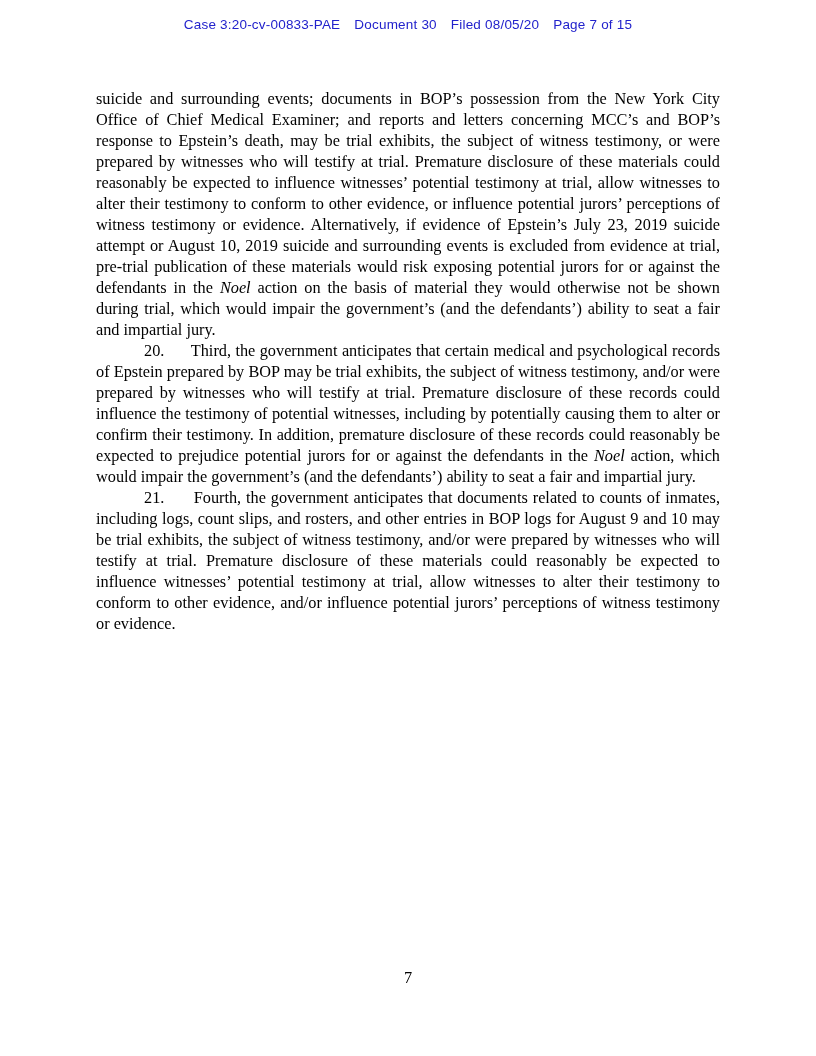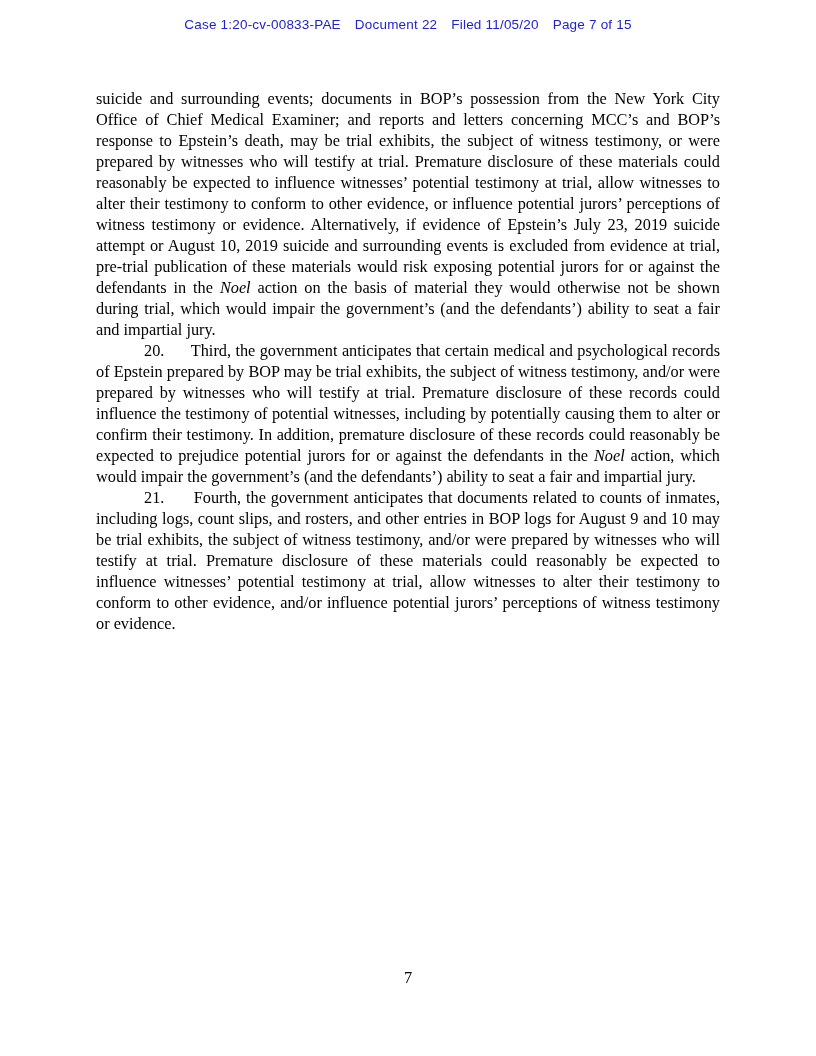"Case 1:20-cv-00833-PAE" span { text: 1:20-cv-00833-PAE -> 3:20-cv-00833-PAE }
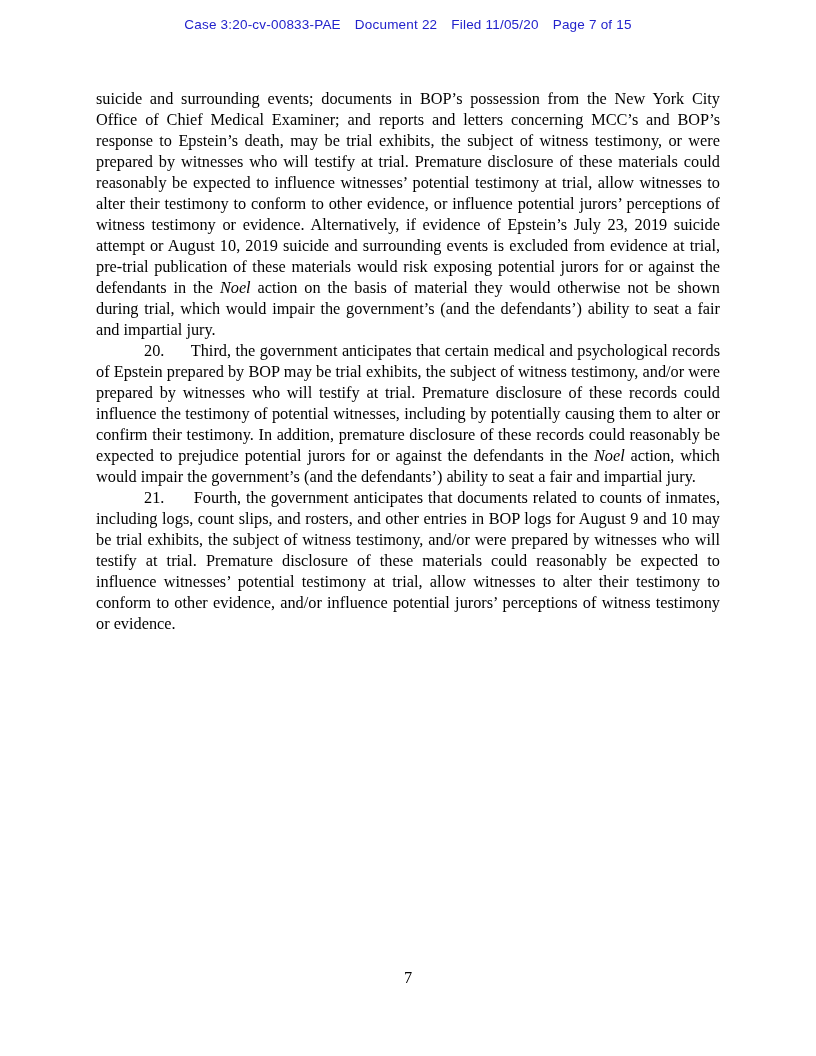"Document 22" span { text: 22 -> 30 }
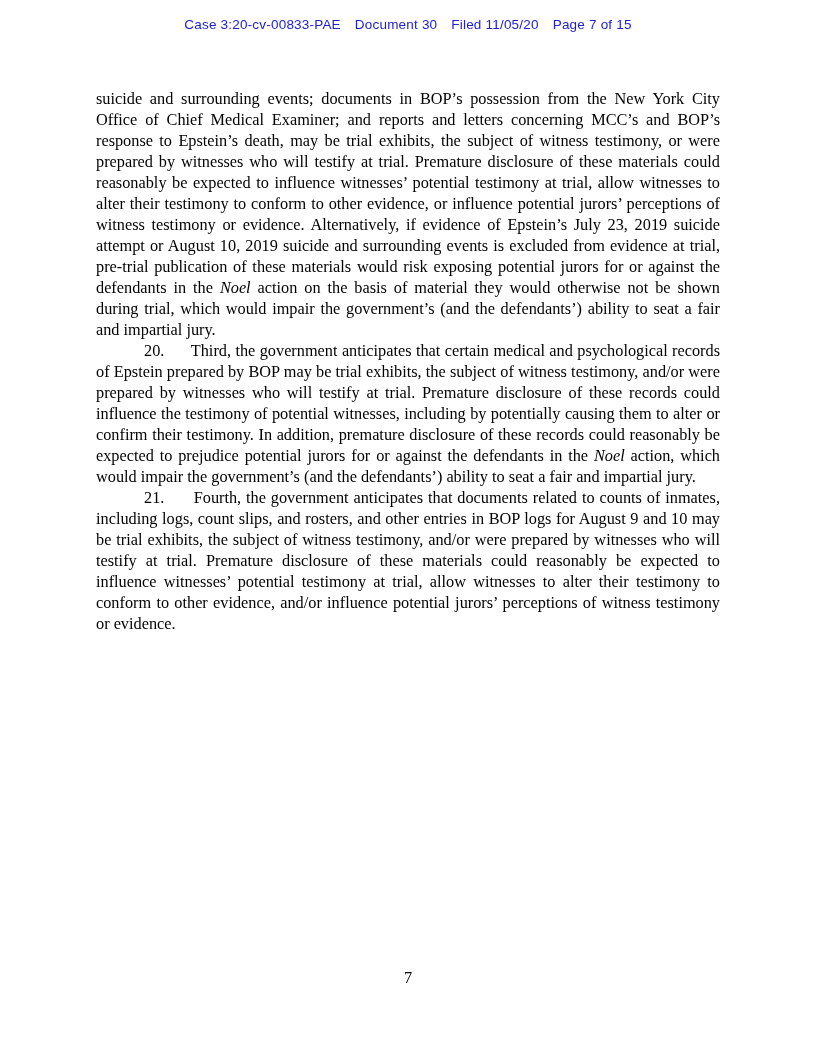"Filed 11/05/20" span { text: 11/05/20 -> 08/05/20 }
